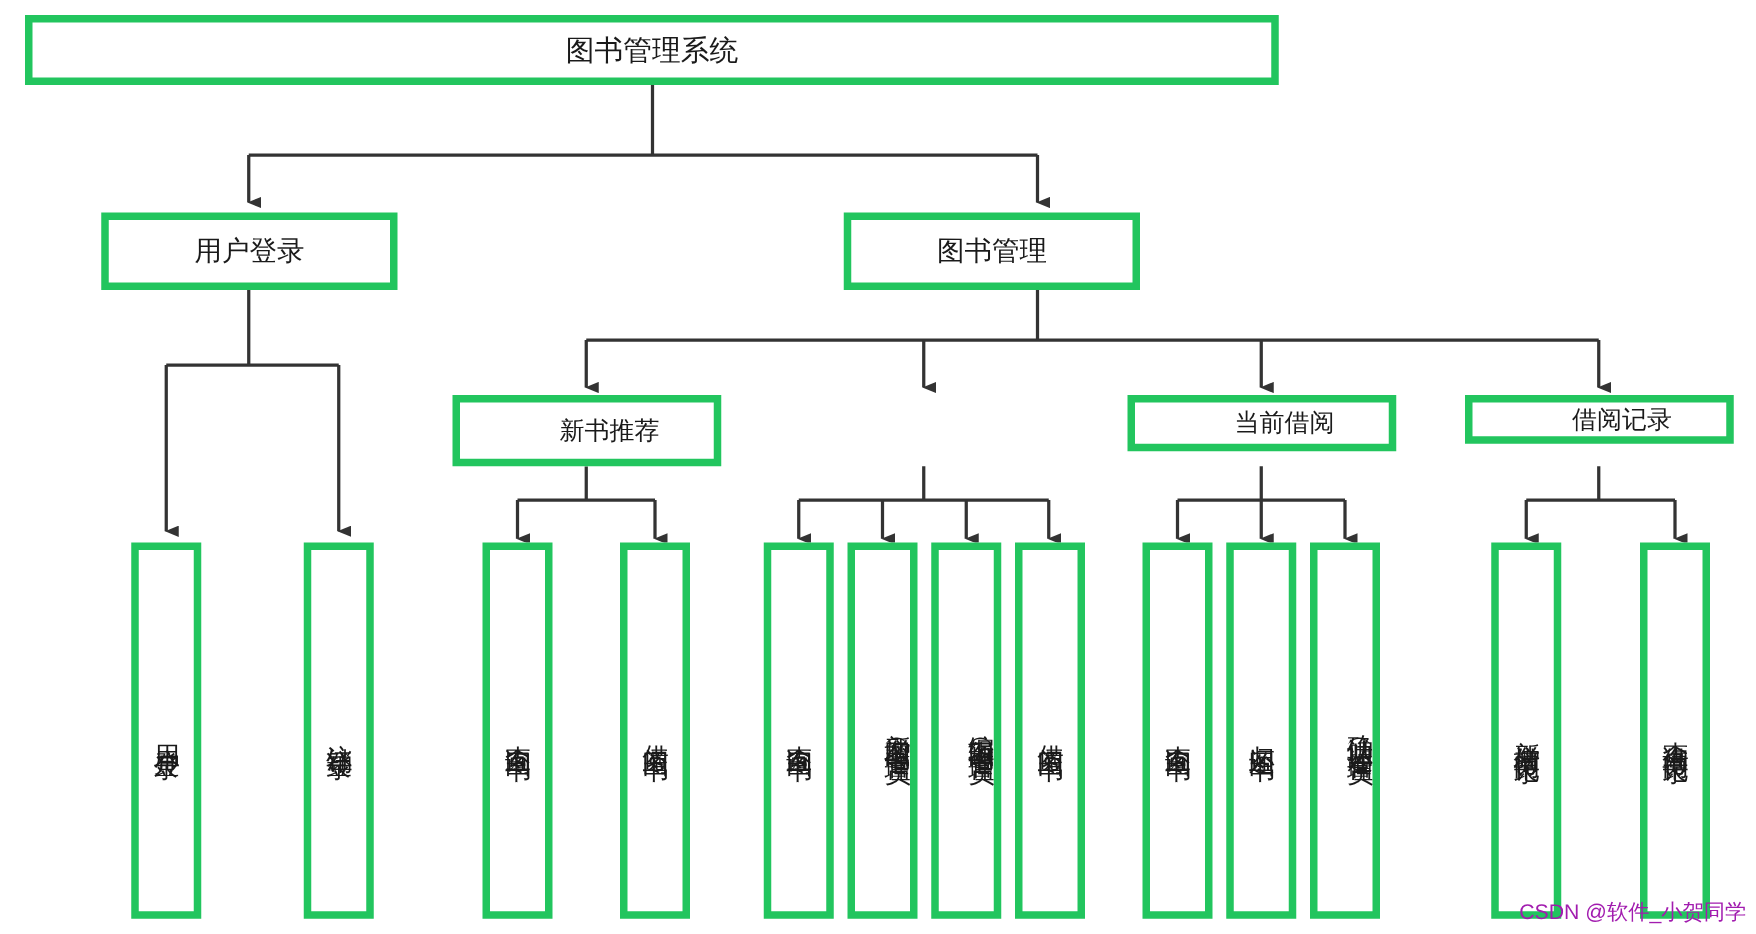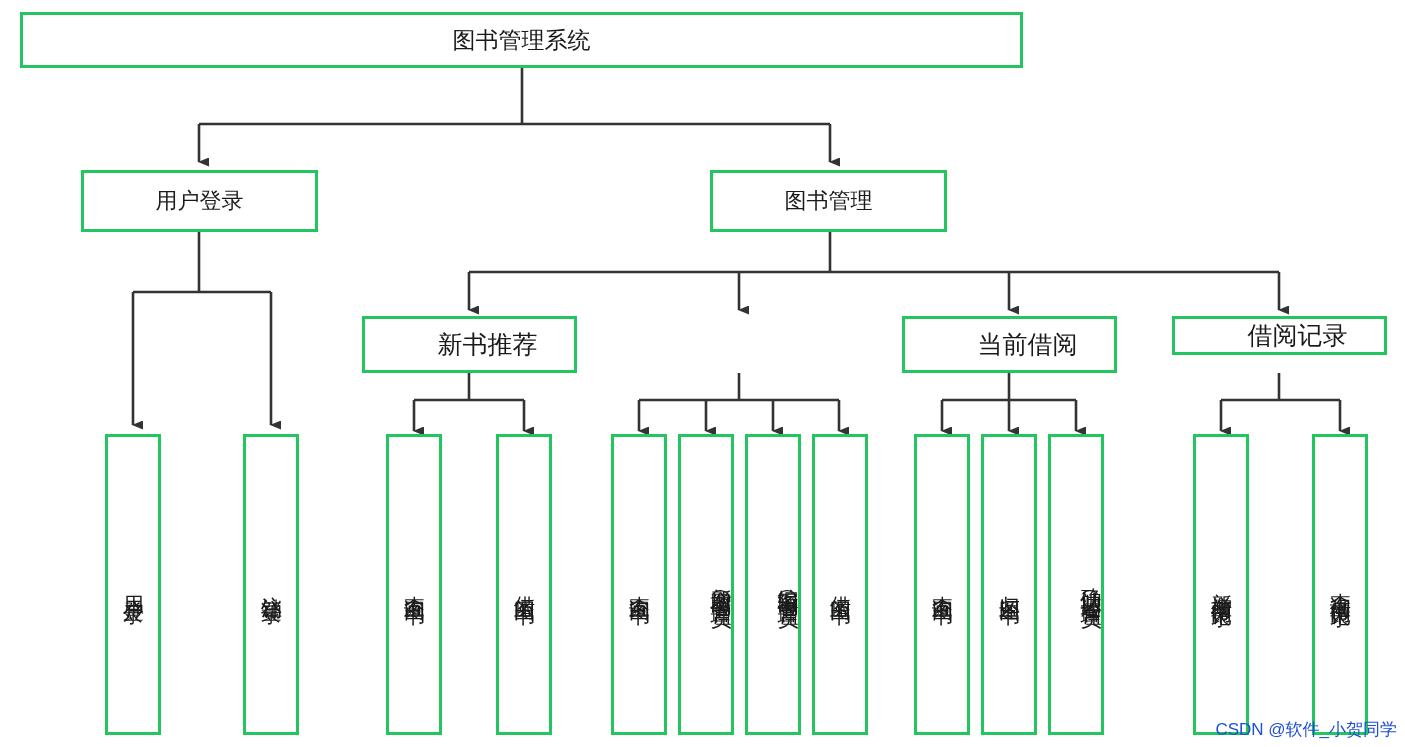"图书管理系统" .node { border: 3px solid #22c55e -> 6px solid #22c55e; font-family: Liberation Serif, serif -> none }
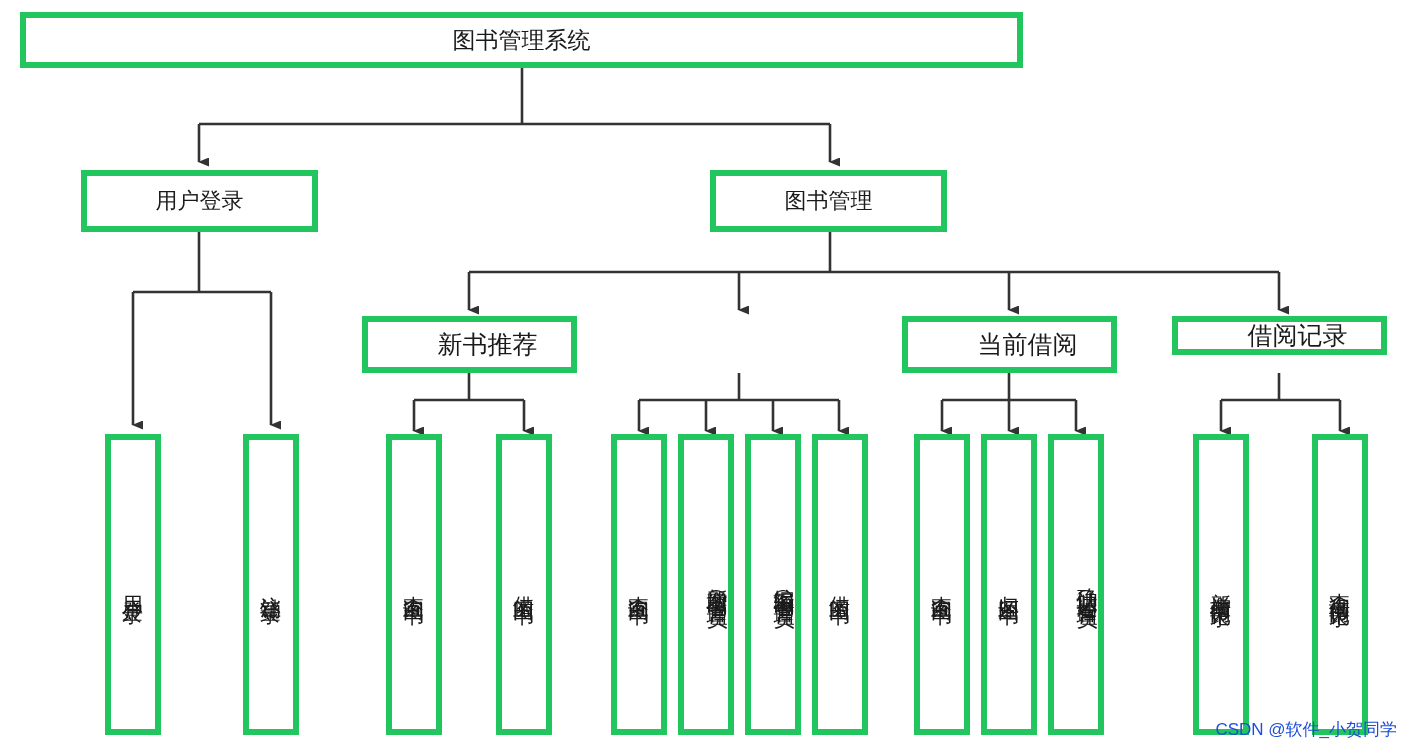"图书管理" div.node { left: 710px -> 675px }
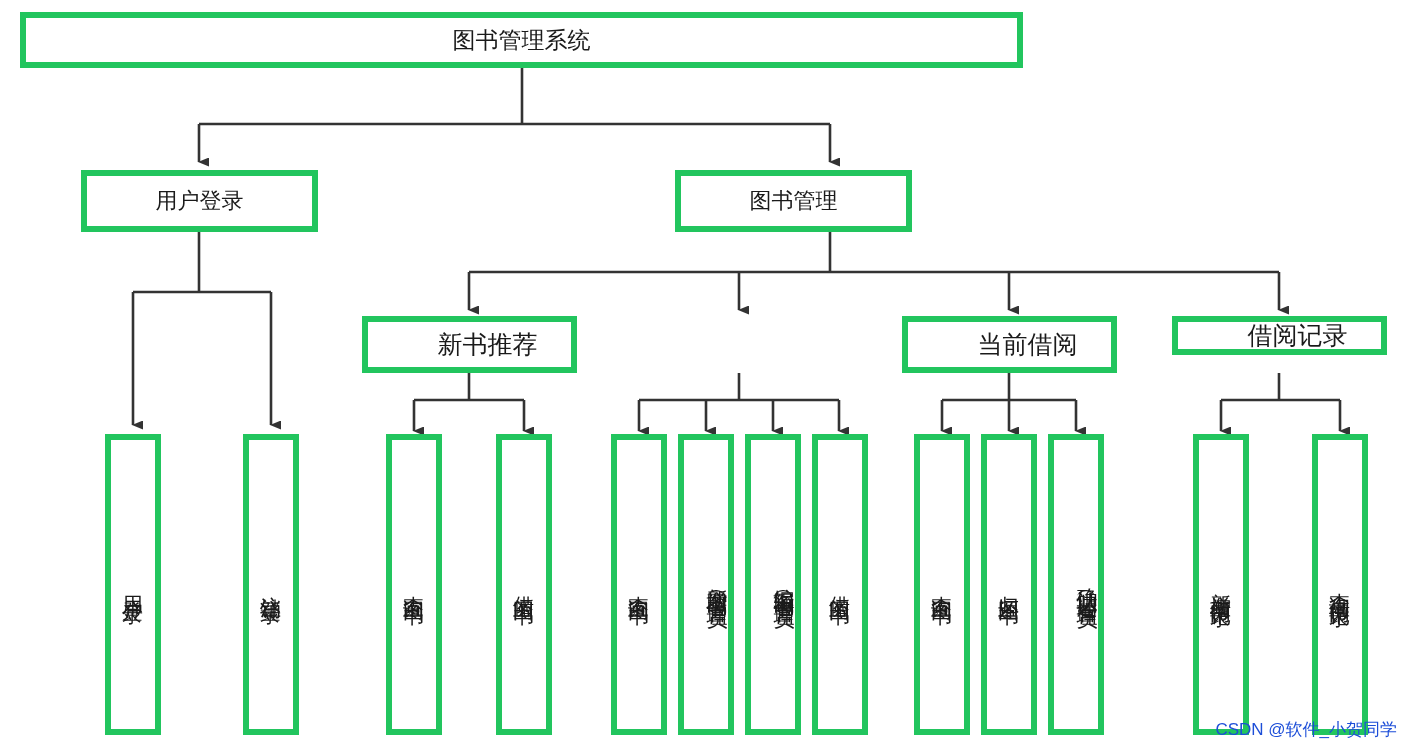"新书推荐" .node.lvl3 { font-size: 25px -> 20px }
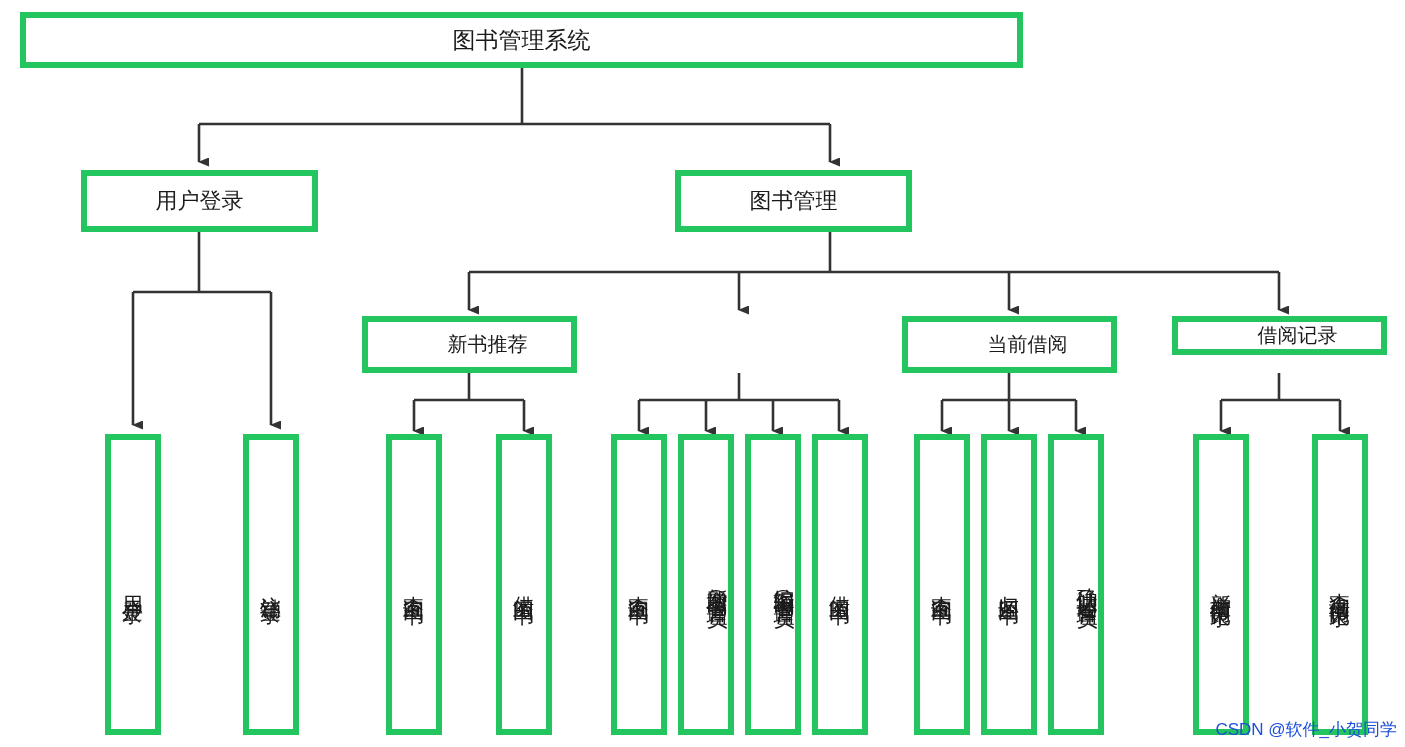"当前借阅" div.node { height: 57px -> 45px }
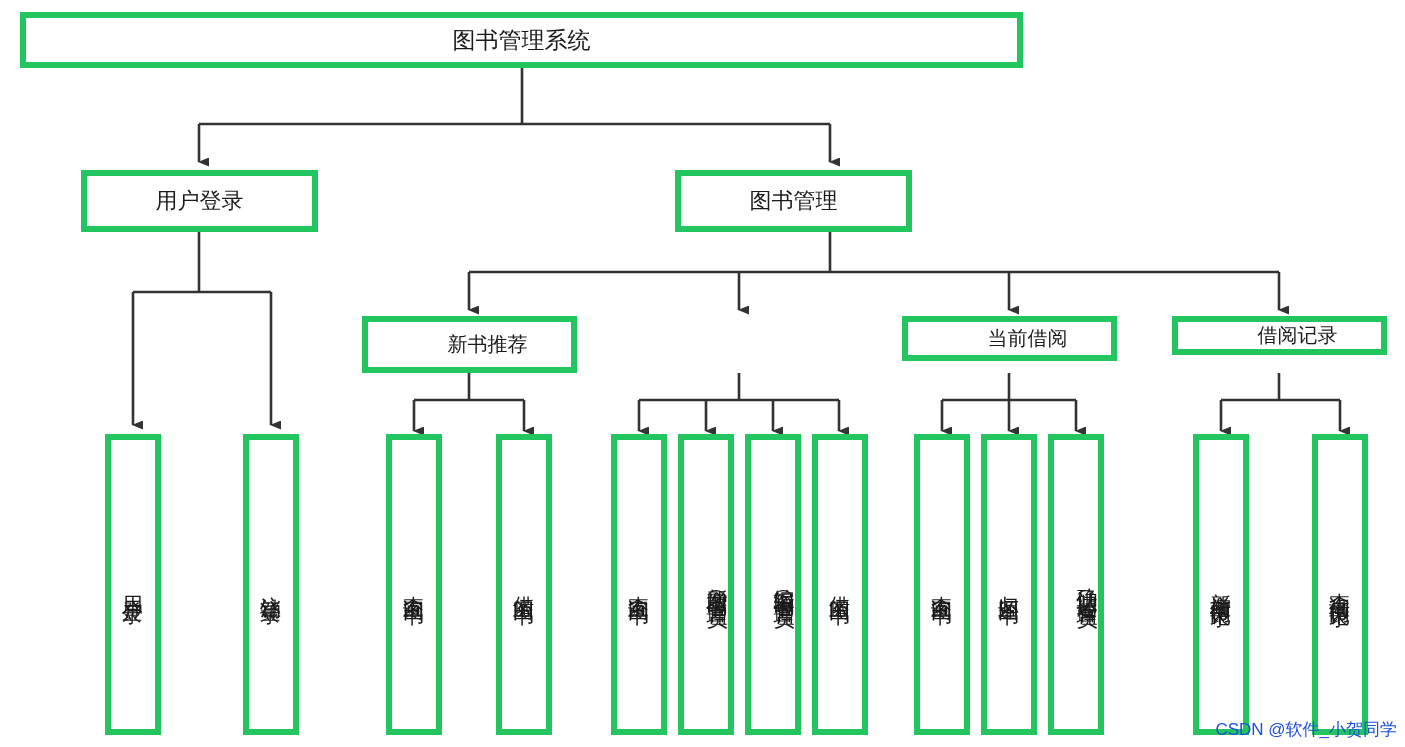"CSDN @软件_小贺同学" .watermark { color: #1d4ed8 -> #a21caf }
